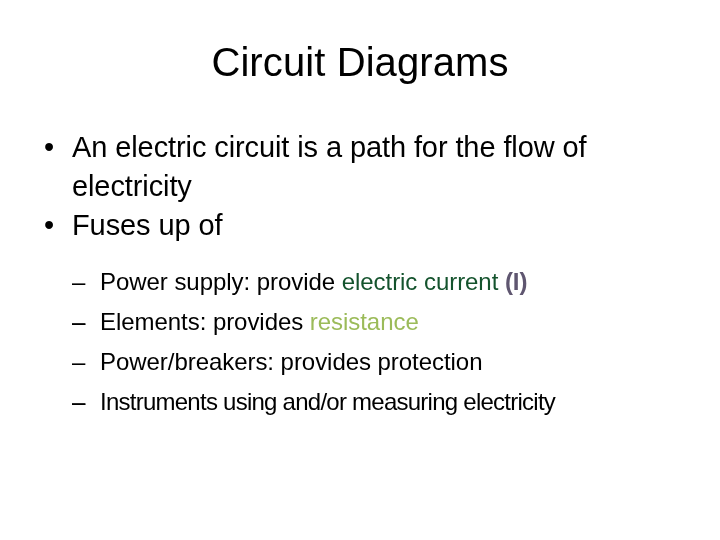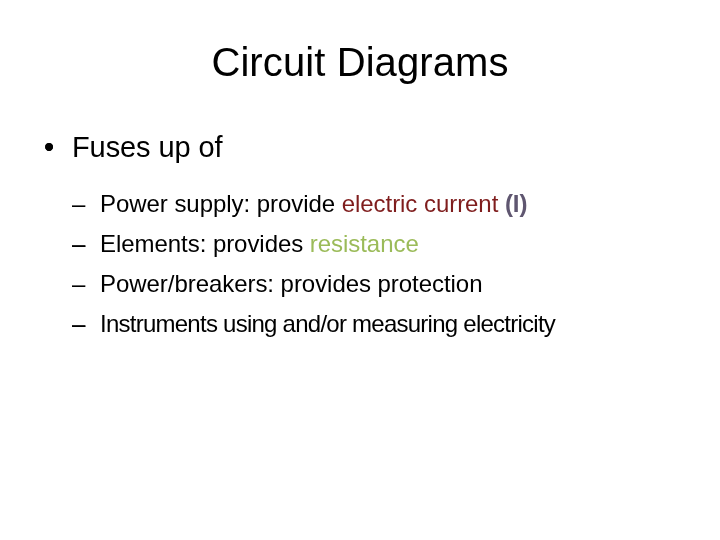"An electric circuit is a" span.l1-text { html: none -> <span>An electric circuit is a path for the flow of electricity</span> }
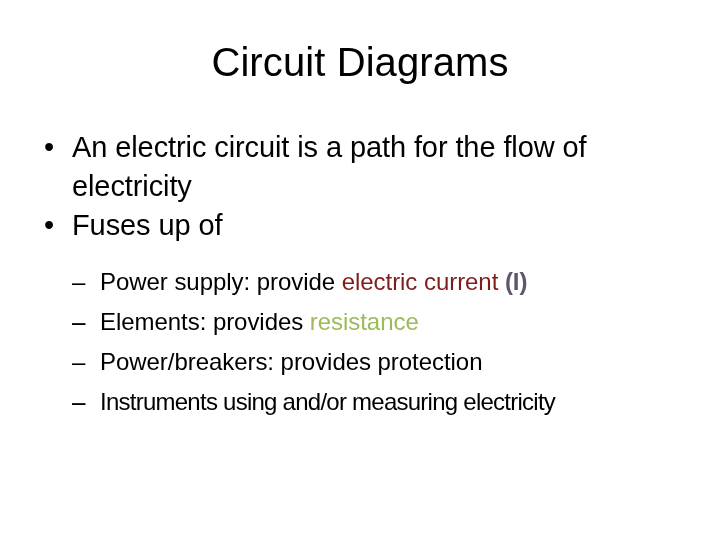"electric current" .run-purple { color: #7f1d1d -> #14532d }
